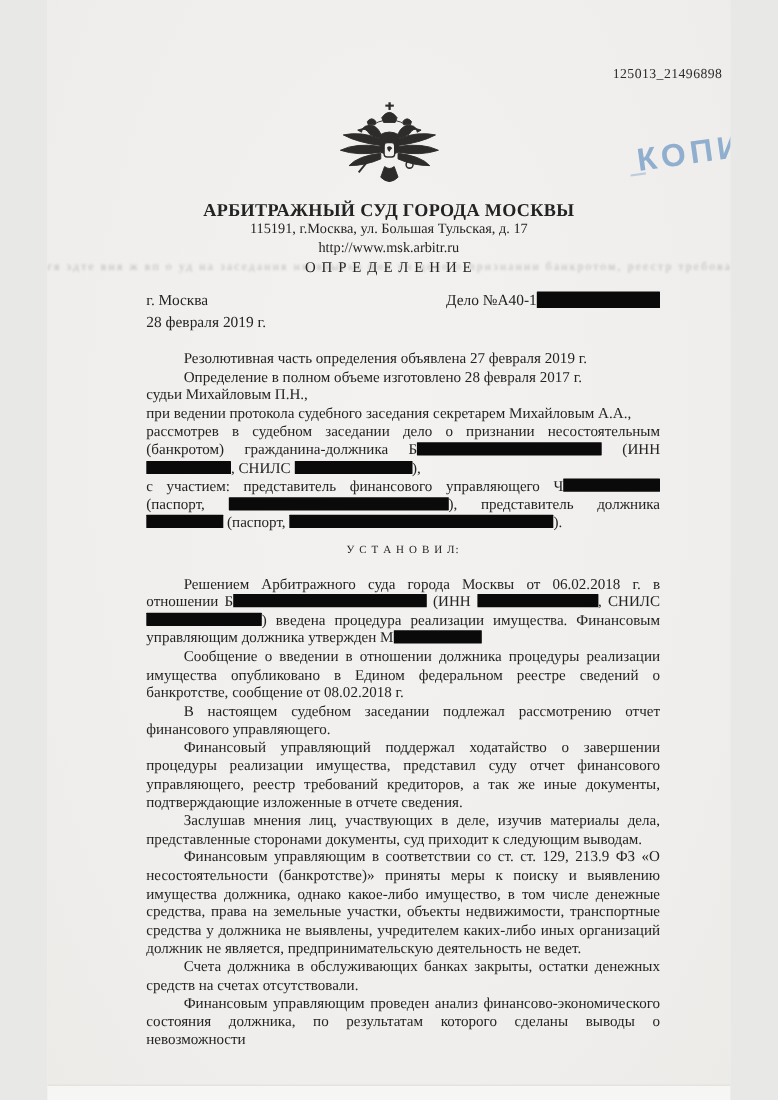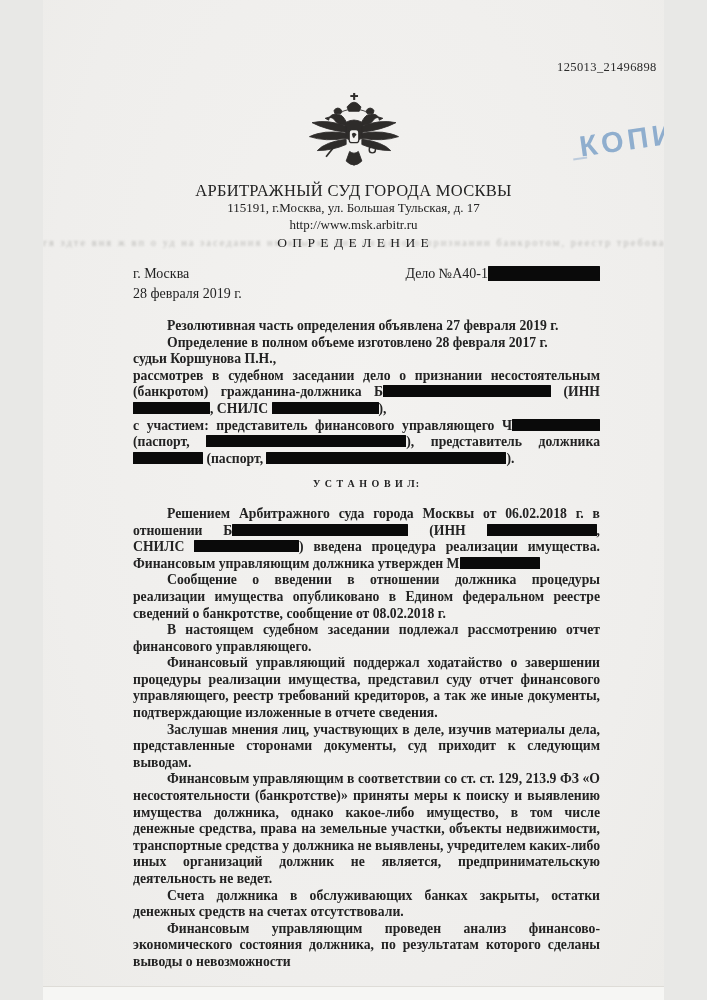"АРБИТРАЖНЫЙ СУД ГОРОДА МОСКВЫ" .court-name { font-weight: normal -> bold }
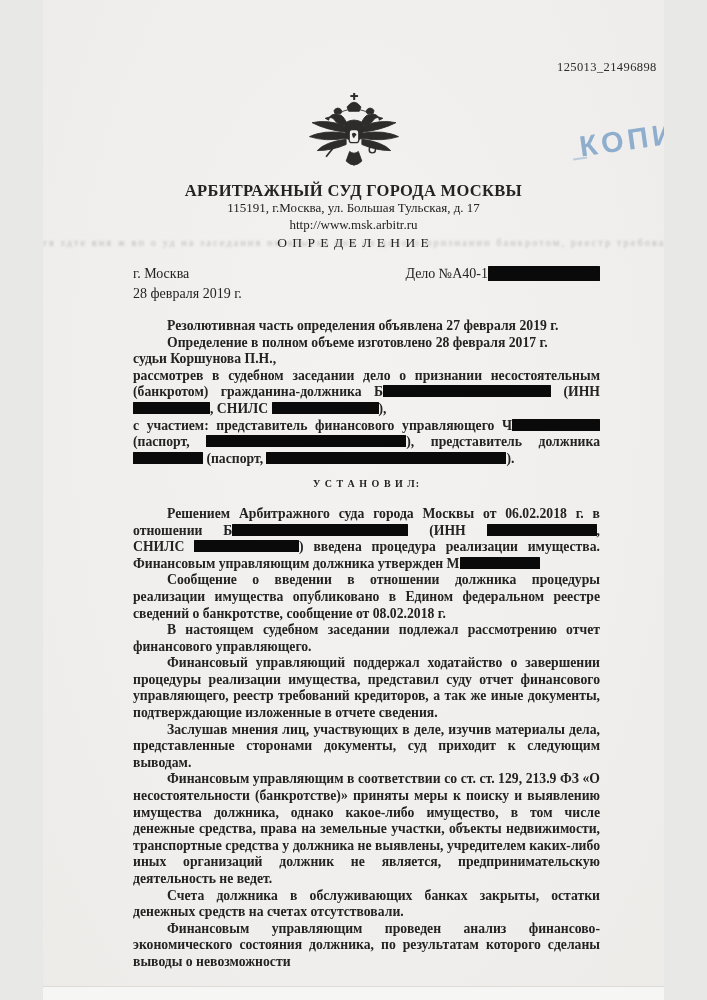"Резолютивная часть определения объявлена" .body-text { font-weight: bold -> none }
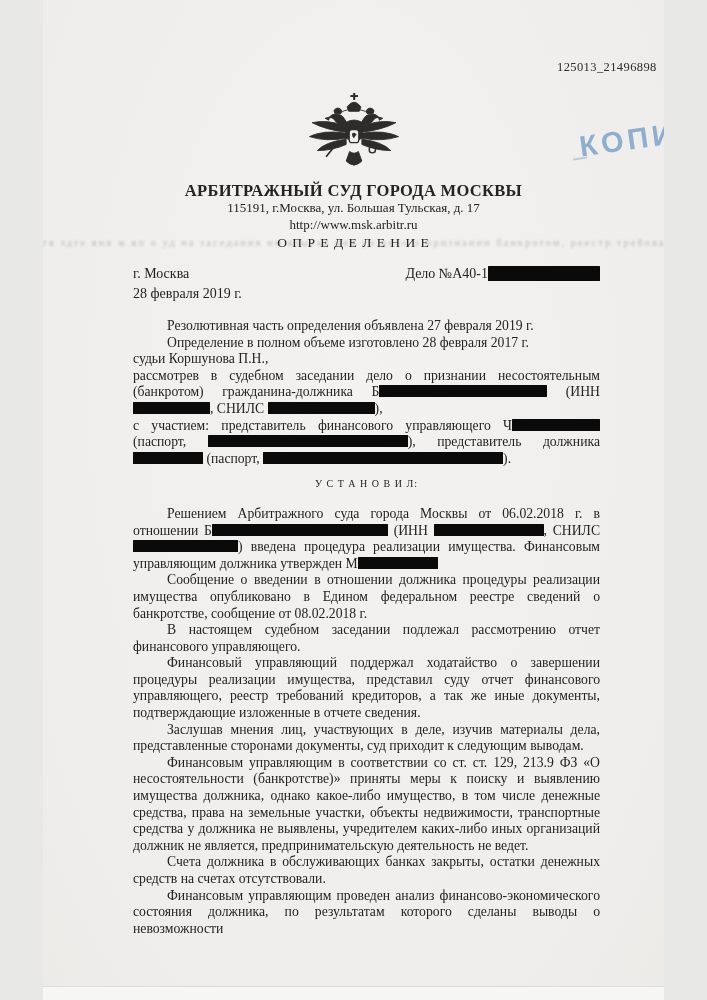"судьи Коршунова П.Н.," p.para { text: Коршунова -> Михайловым }
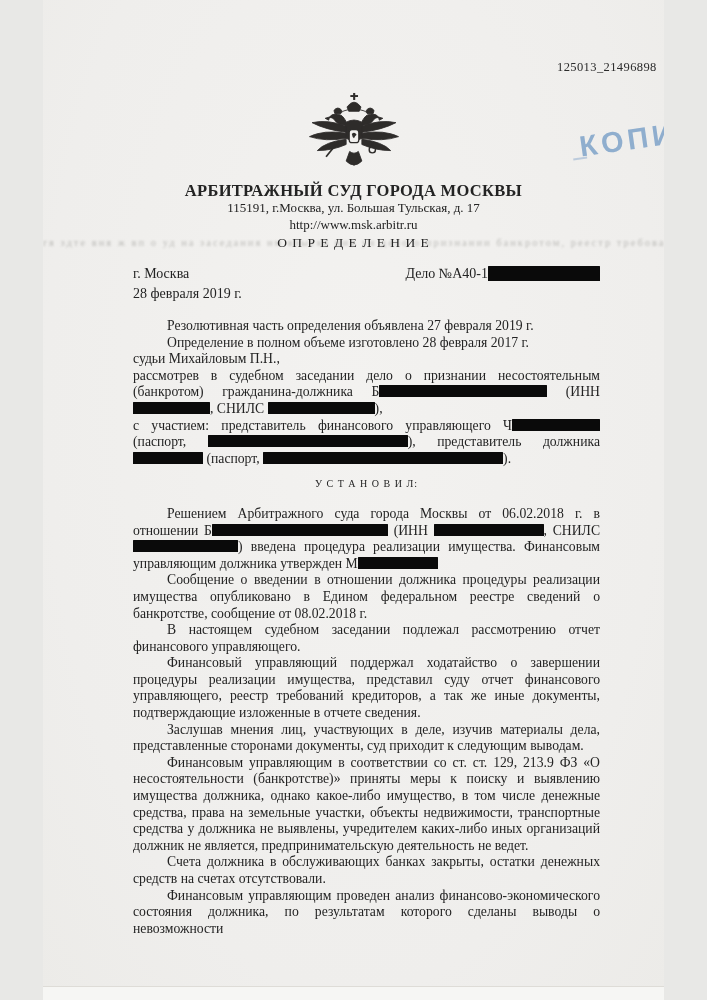"при ведении протокола судебного" p.para { html: none -> <p>при ведении протокола судебного заседания секретарем Михайловым А.А.,</p> }
